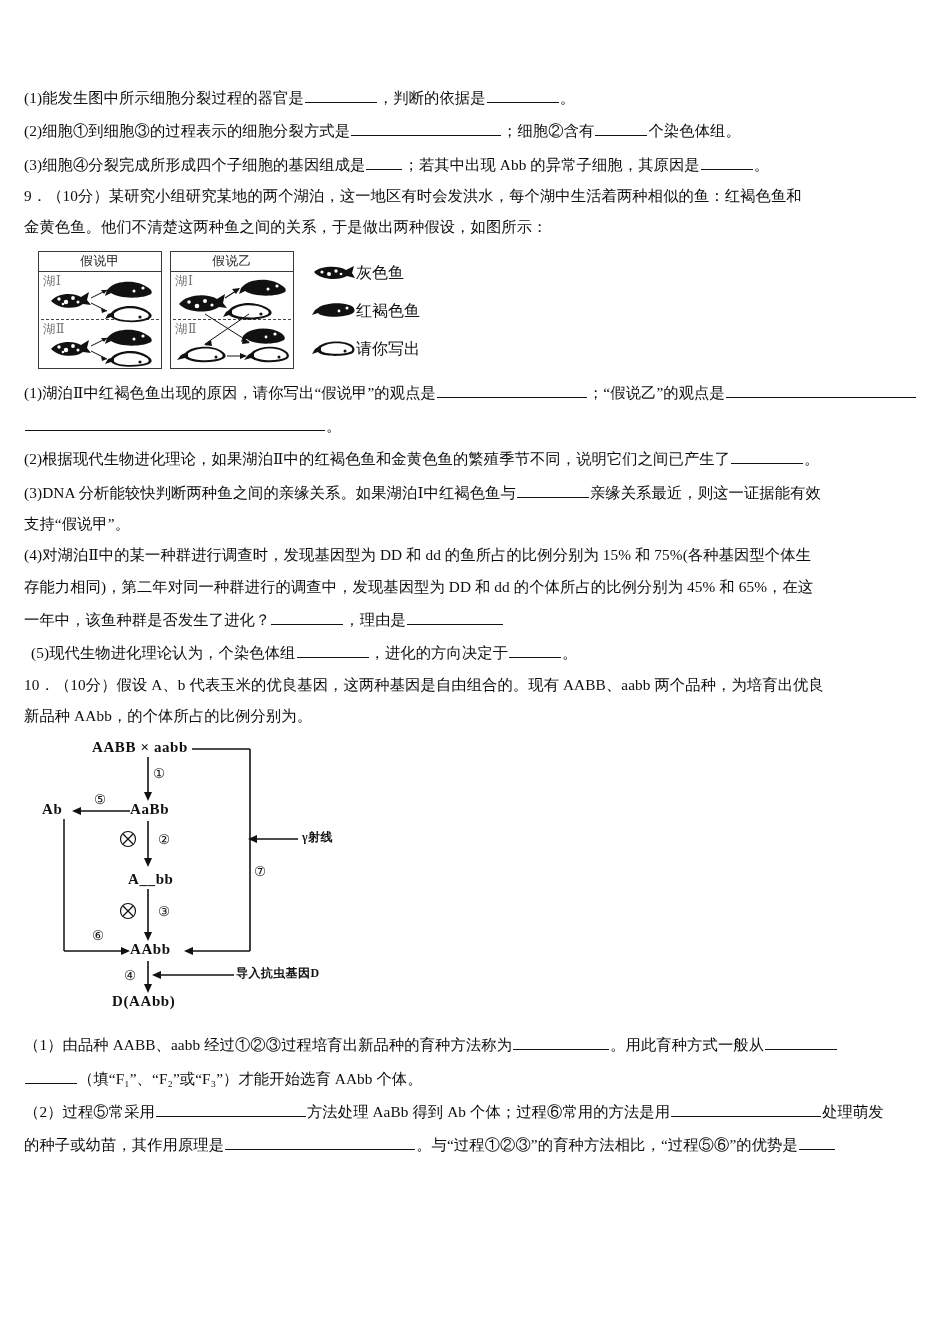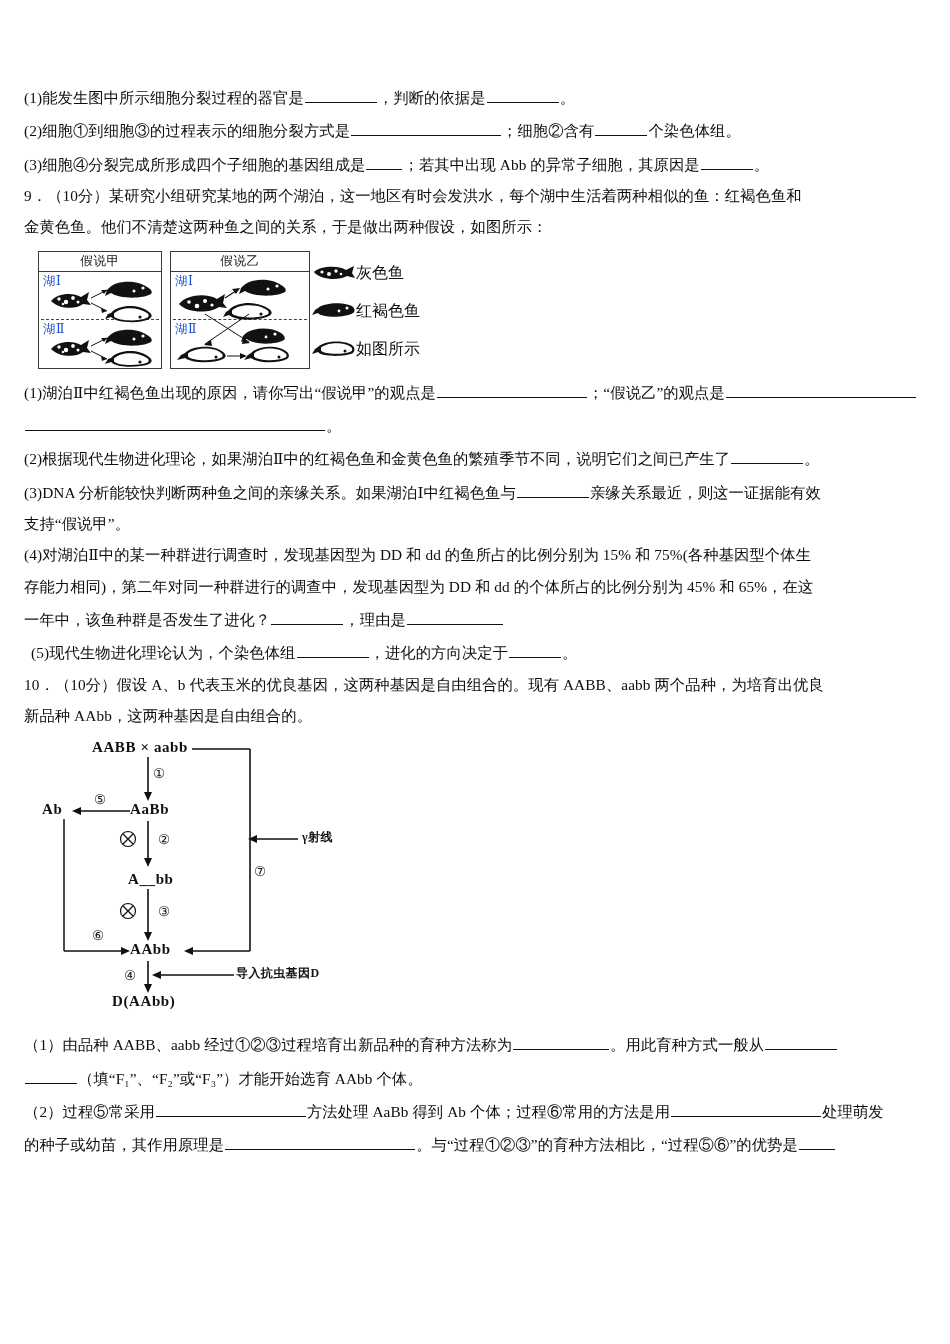"假说乙" div.hyp-box { width: 140px -> 124px }
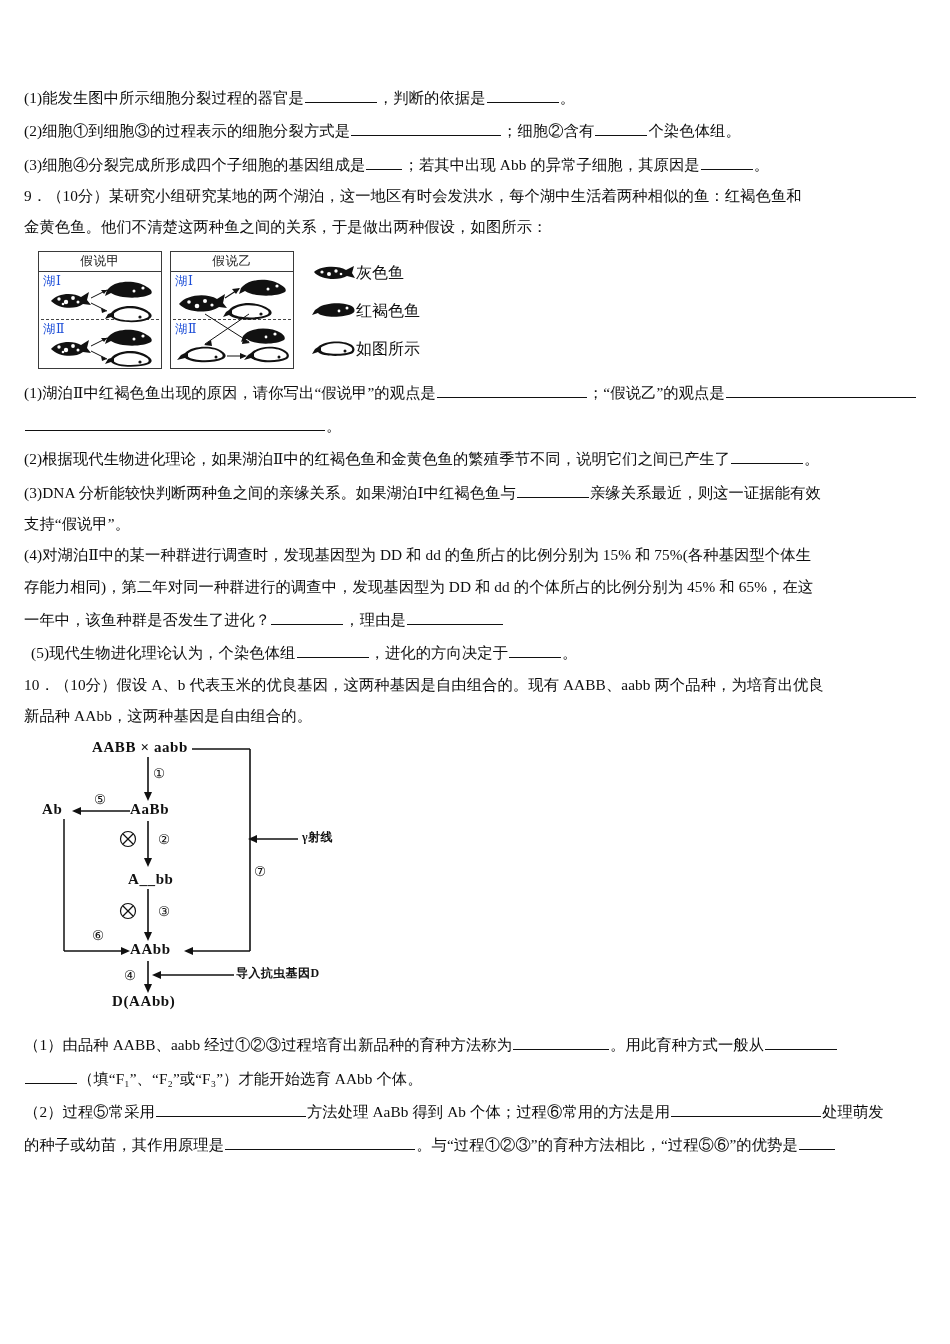"湖Ⅰ" .lake-label { color: #1d4ed8 -> #737373 }
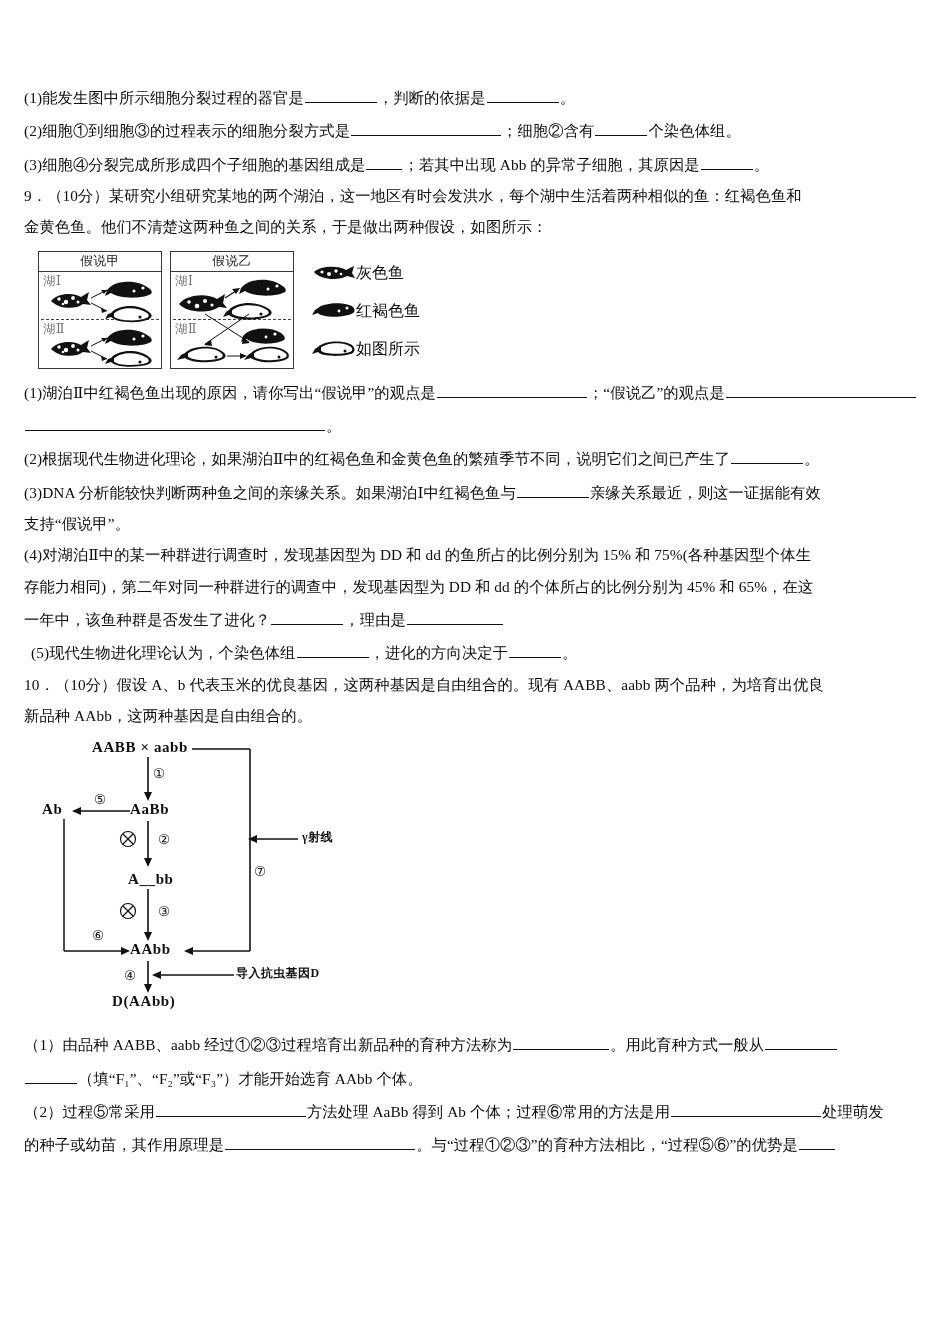"如图所示" span { text: 如图所示 -> 请你写出 }
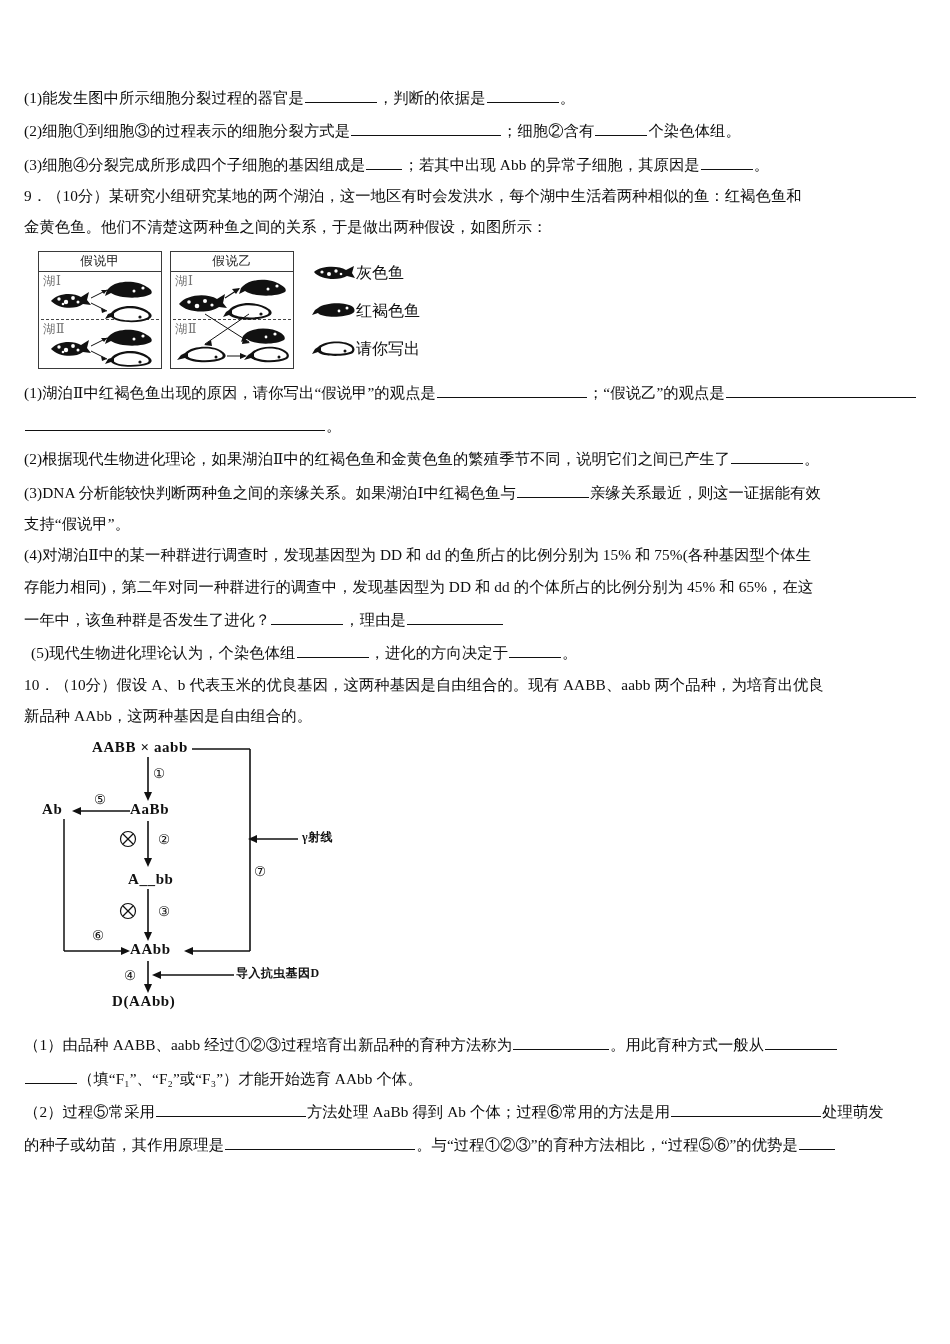"新品种 AAbb，这两种基因是自由组合的。" span { text: 这两种基因是自由组合的 -> 的个体所占的比例分别为 }
